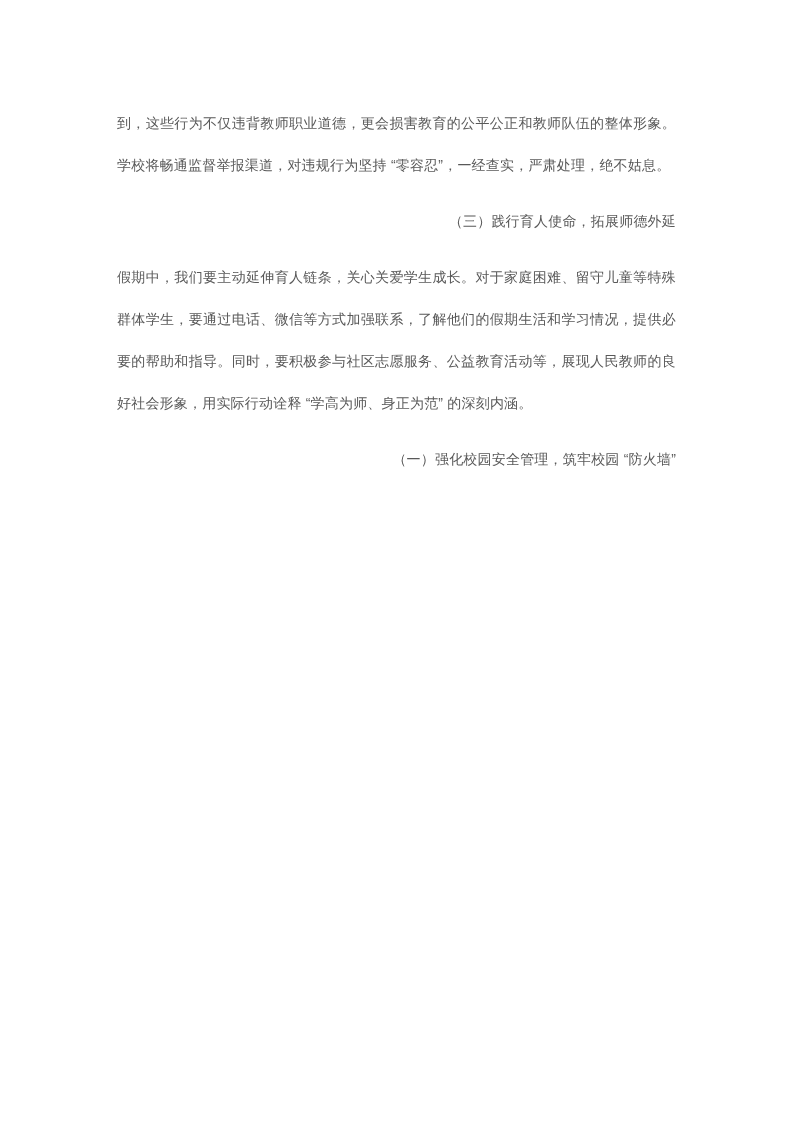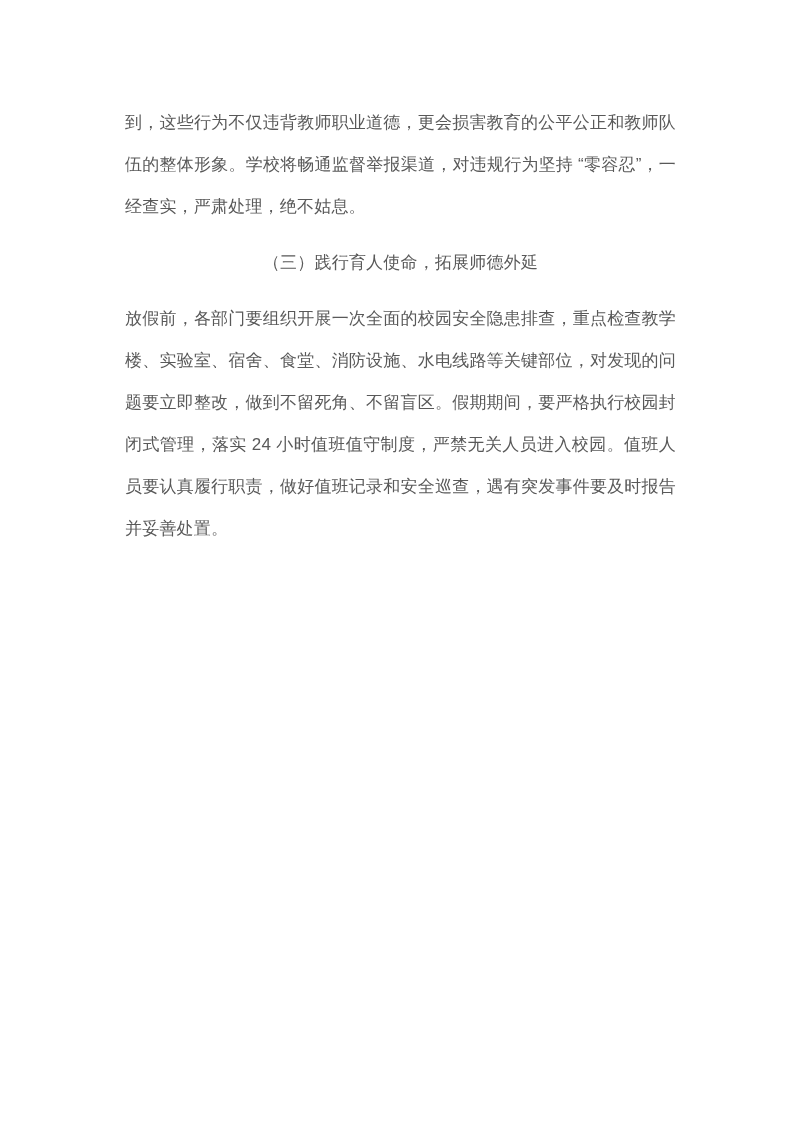"到，这些行为不仅违背教师职业道德，更会损害教育的公平公正和教师队伍的整体形象。学" .block { font-size: 17px -> 14px; margin: 0 0 14px 8px -> 0 0 14px 0 }
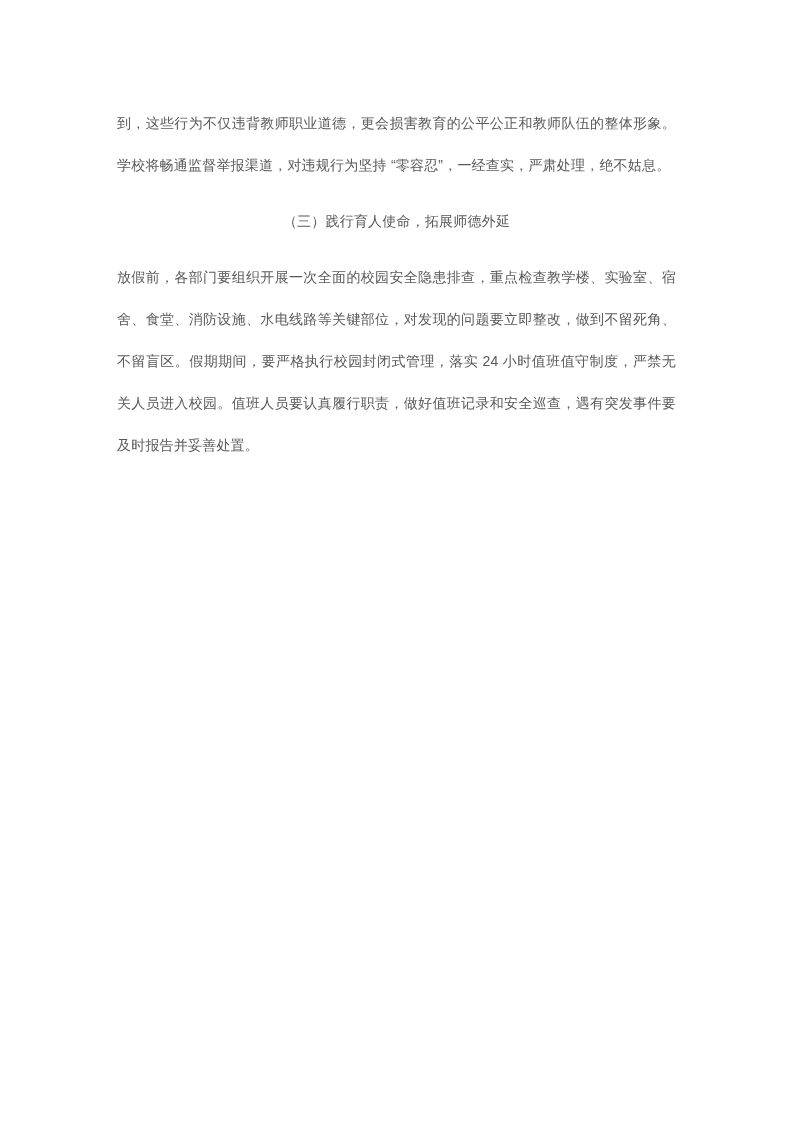"（三）践行育人使命，拓展师德外延" .heading { text-align: center -> right }
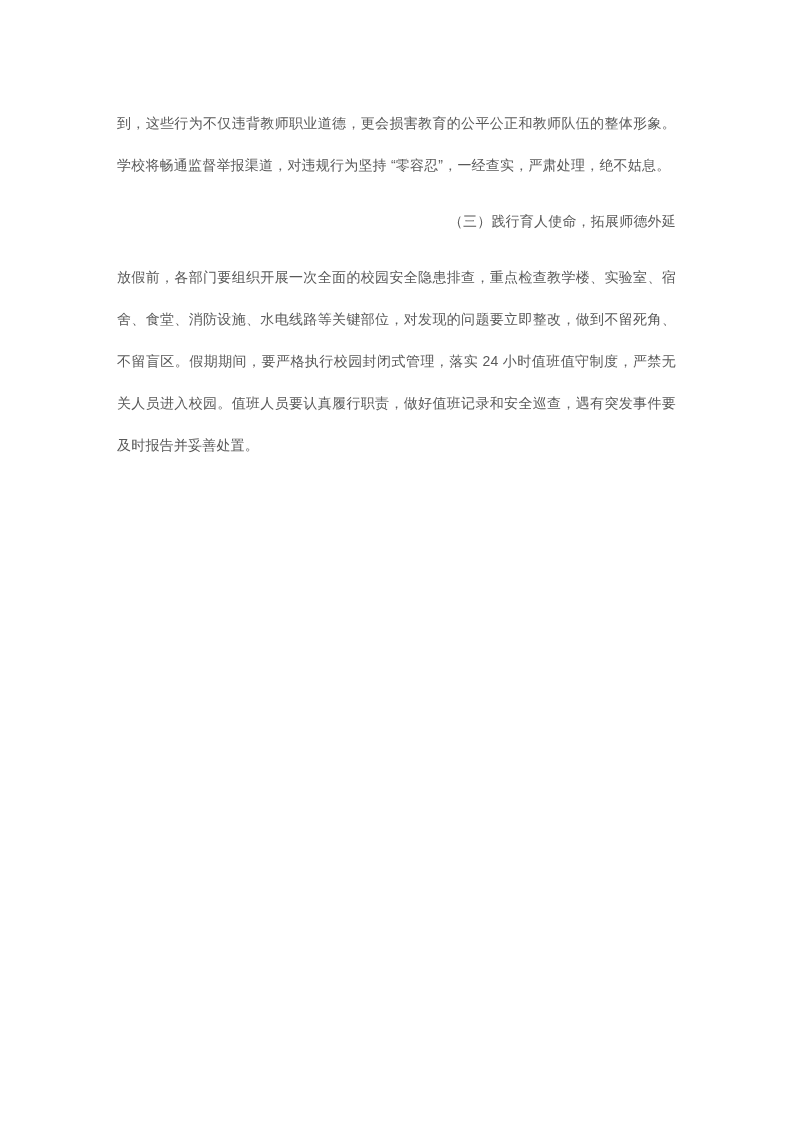"假期中，我们要主动延伸育人链条，关心关爱学生成长。对于家庭困难、留守儿童等特殊群" div.block { html: none -> <div>假期中，我们要主动延伸育人链条，关心关爱学生成长。对于家庭困难、留守儿童等特殊群体学生，要通过电话、微信等方式加强联系，了解他们的假期生活和学习情况，提供必要的帮助和指导。同时，要积极参与社区志愿服务、公益教育活动等，展现人民教师的良好社会形象，用实际行动诠释 “学高为师、身正为范” 的深刻内涵。</div> }
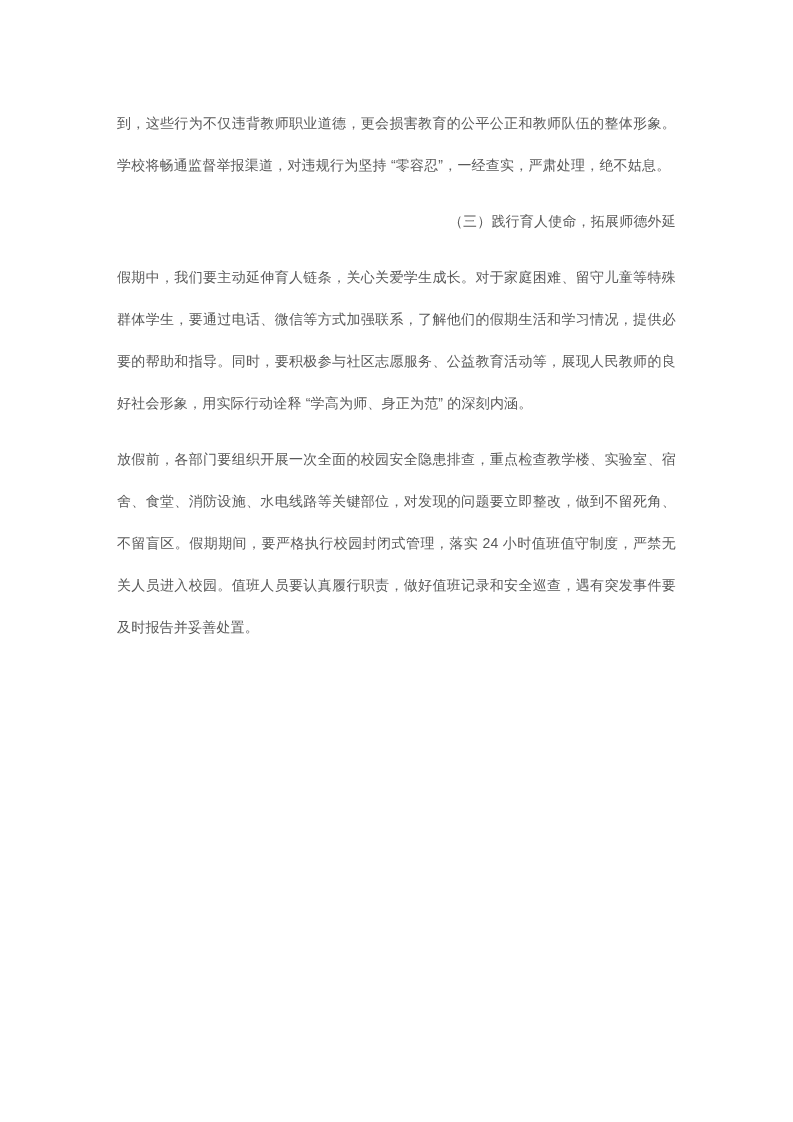"（一）强化校园安全管理，筑牢校园 “防火墙”" div.block { html: none -> <div>（一）强化校园安全管理，筑牢校园 “防火墙”</div> }
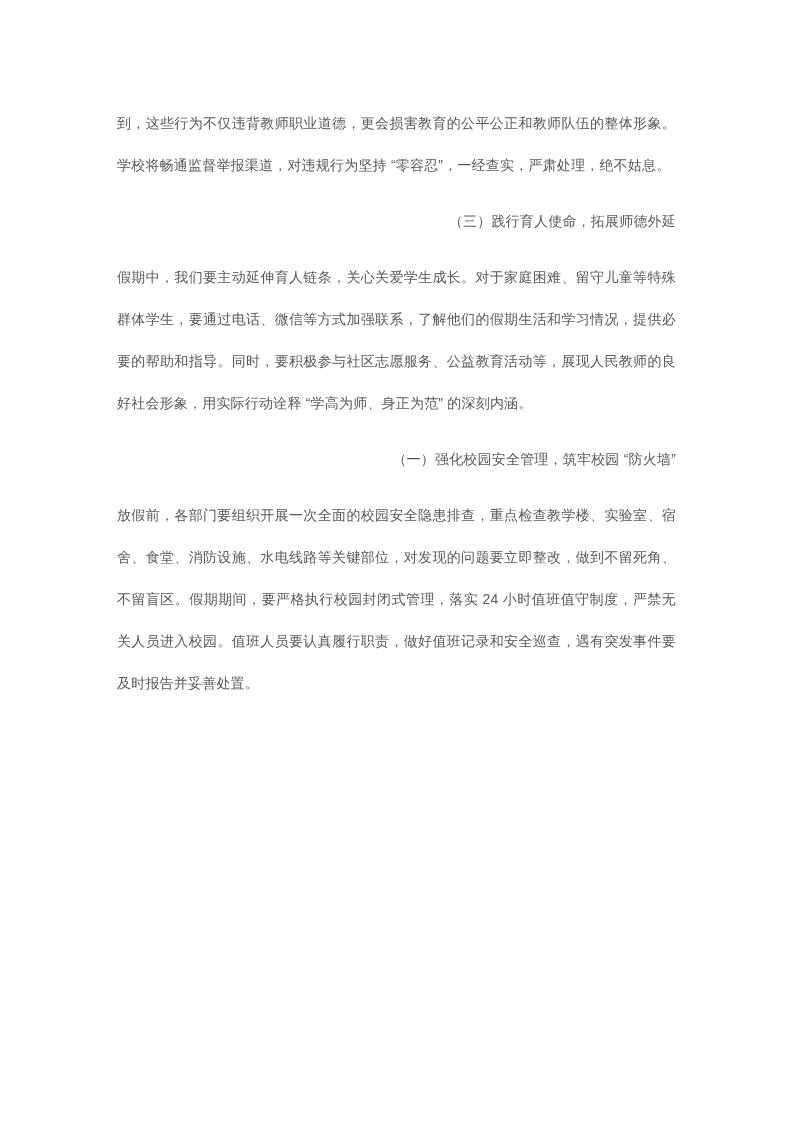"放假前，各部门要组织开展一次全面的校园安全隐患排查，重点检查教学楼、实验室、宿舍" div.block { html: <div>放假前，各部门要组织开展一次全面的校园安全隐患排查，重点检查教学楼、实验室、宿舍、食堂、消防设施、水电线路等关键部位，对发现的问题要立即整改，做到不留死角、不留盲区。假期期间，要严格执行校园封闭式管理，落实 24 小时值班值守制度，严禁无关人员进入校园。值班人员要认真履行职责，做好值班记录和安全巡查，遇有突发事件要及时报告并妥善处置。</div> -> none }
